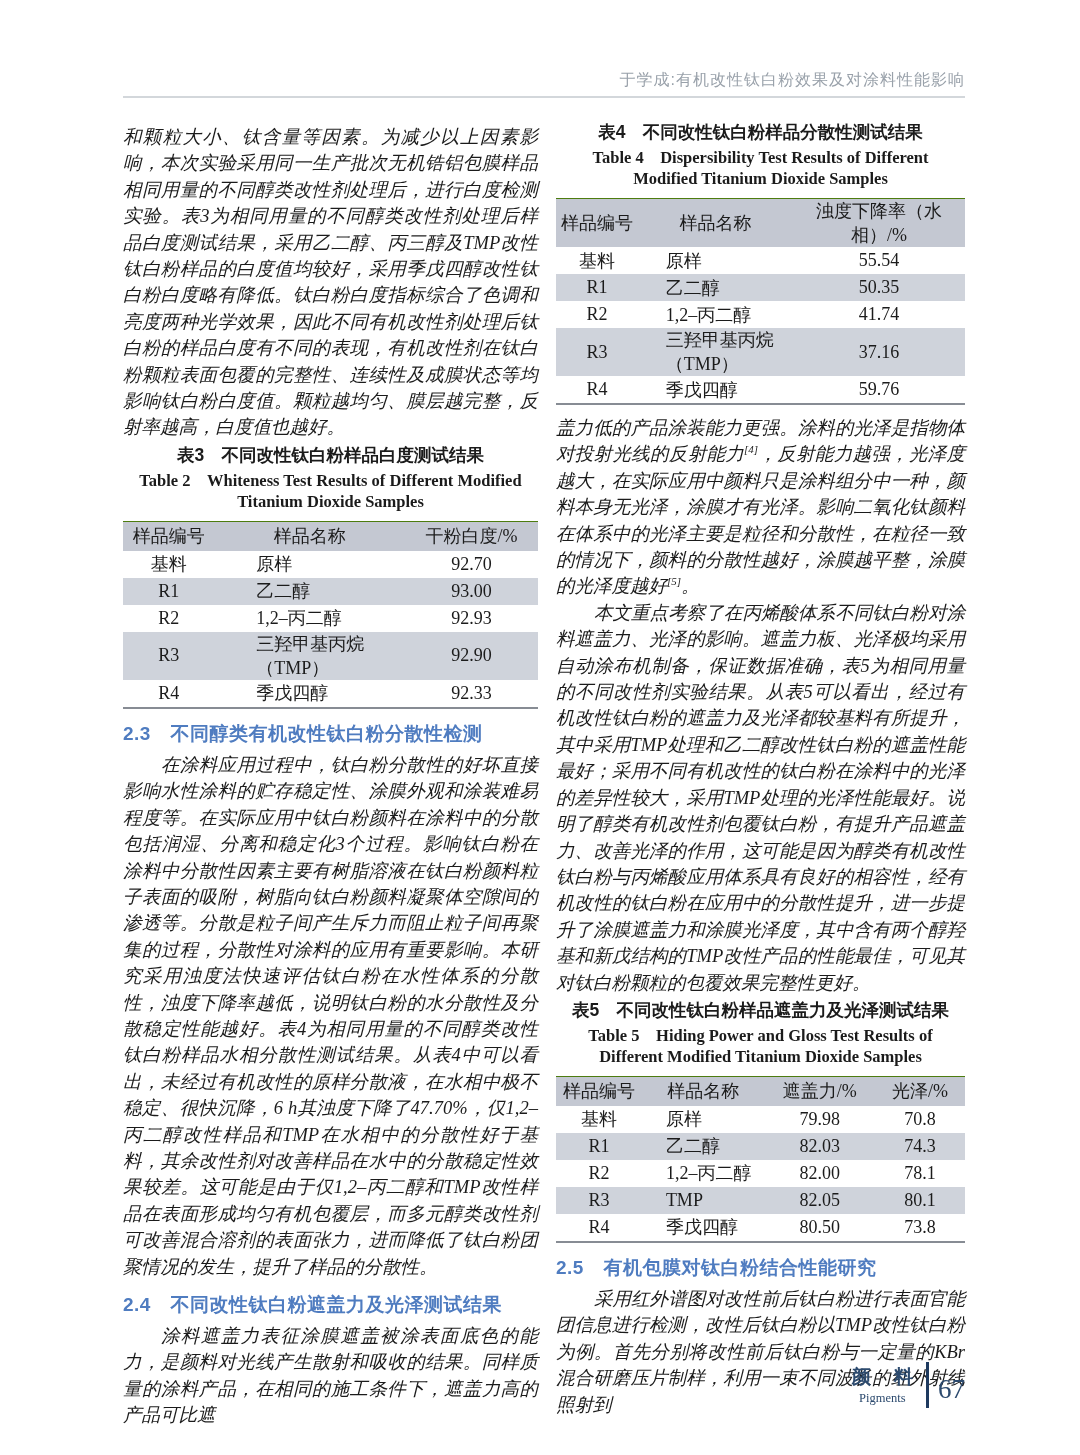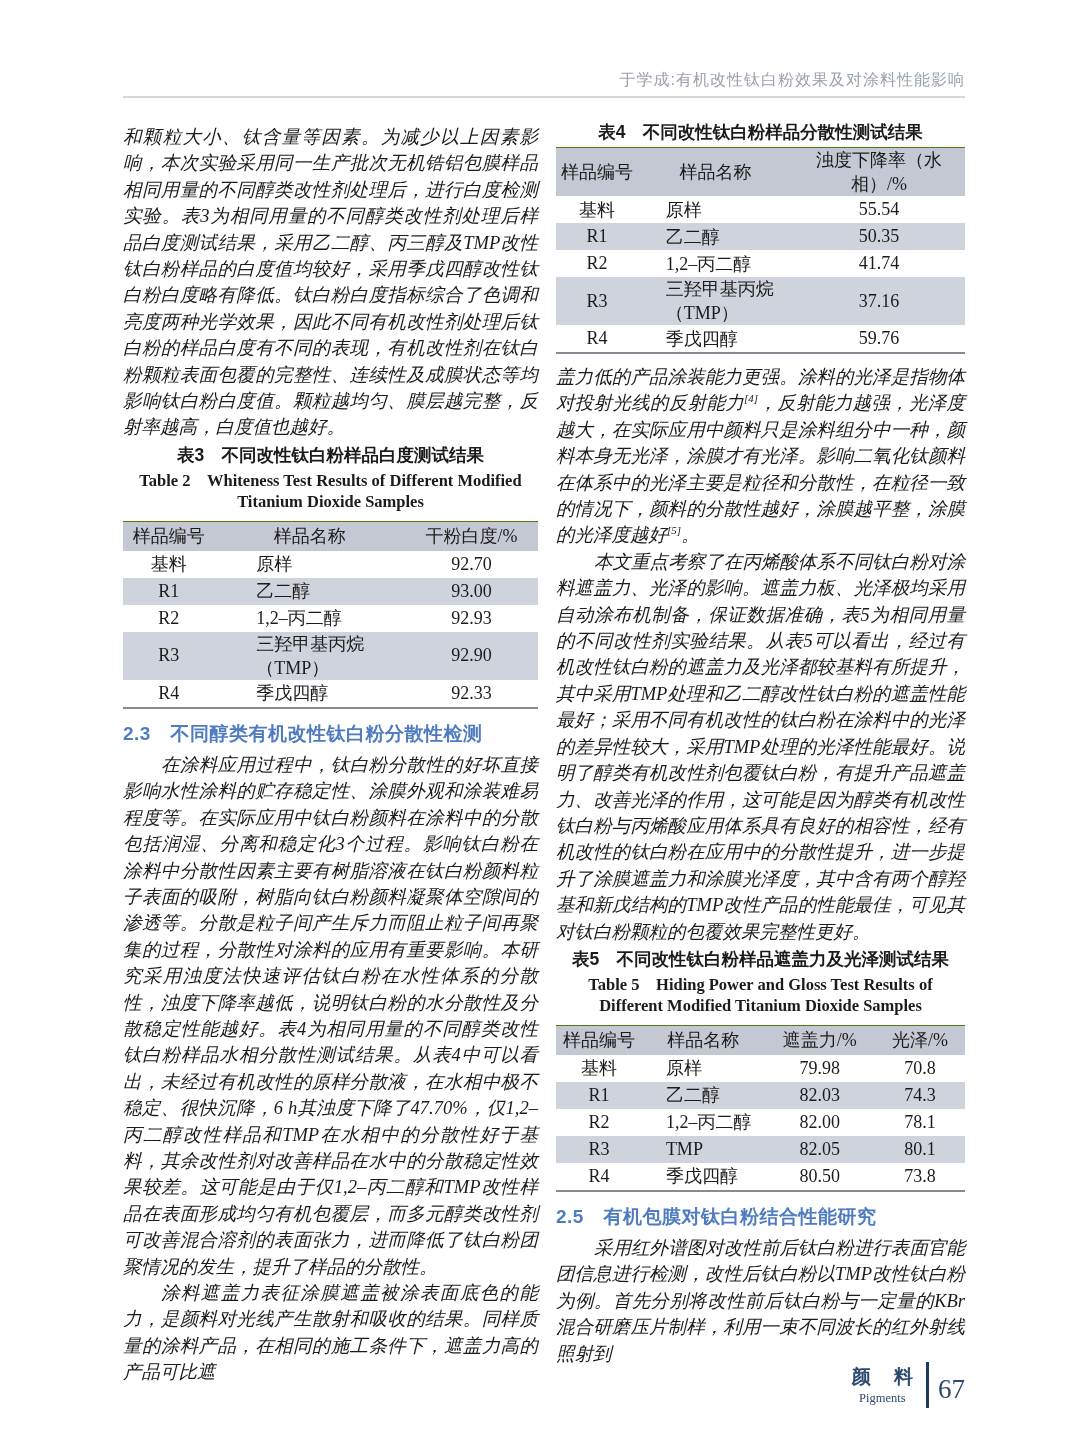"Table 4 Dispersibility Test Results" div.tbl-title-en { html: none -> <div>Table 4 Dispersibility Test Results of Different Modified Titanium Dioxide Samples</div> }
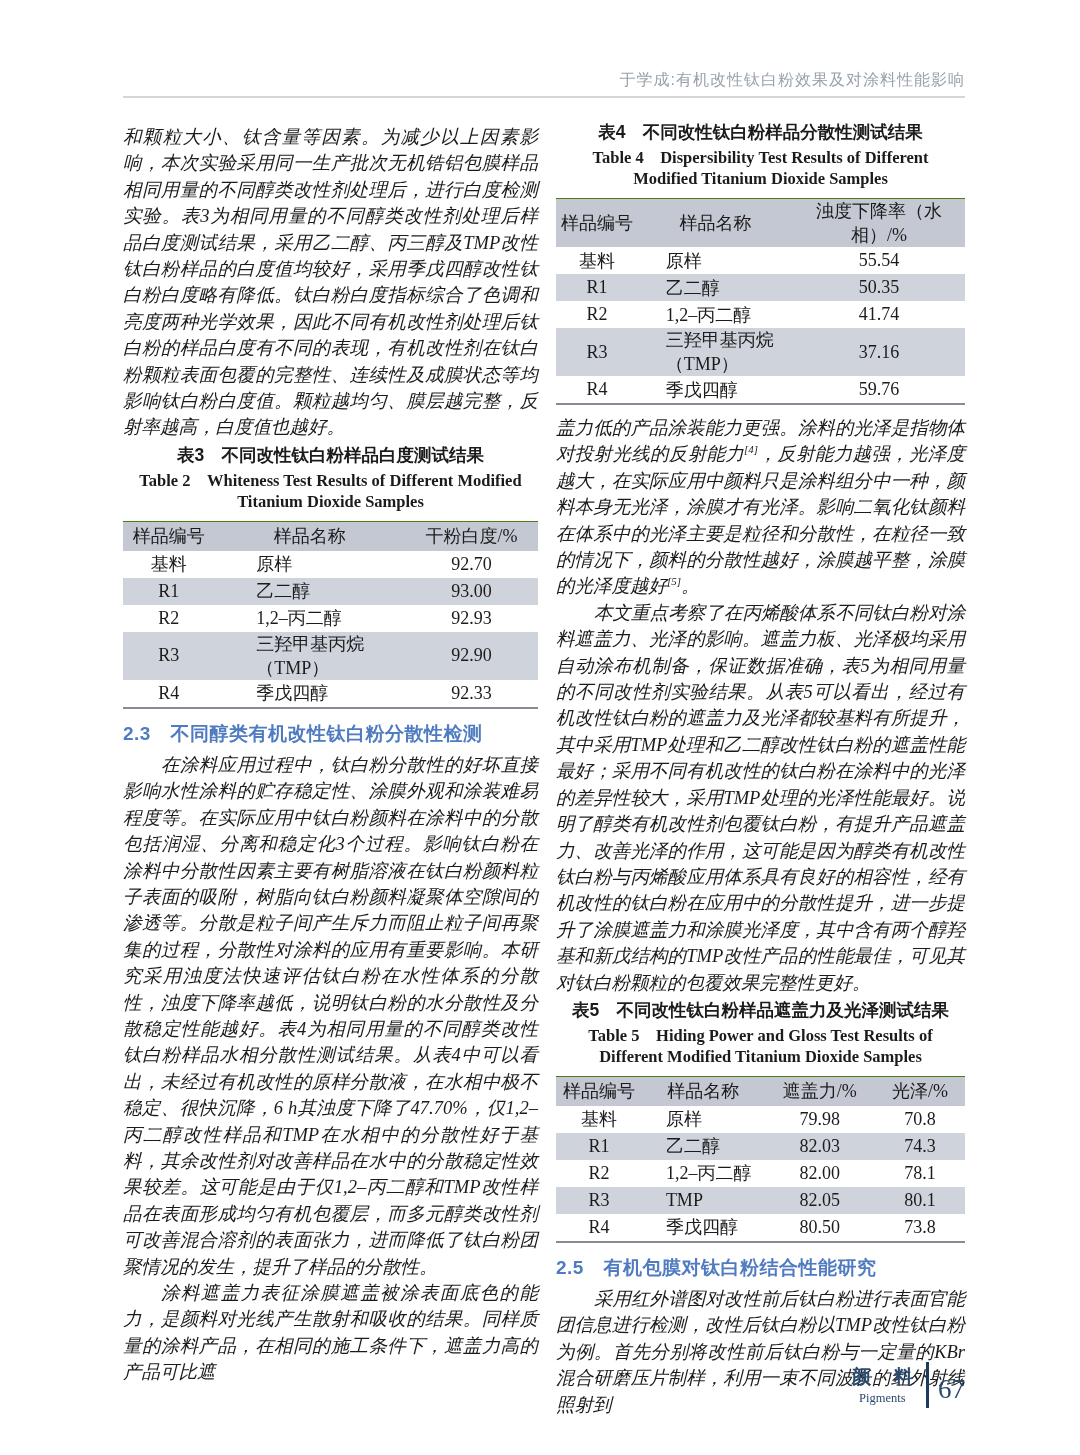"2.4 不同改性钛白粉遮盖力及光泽测试结果" div.section-head { html: none -> <div>2.4 不同改性钛白粉遮盖力及光泽测试结果</div> }
